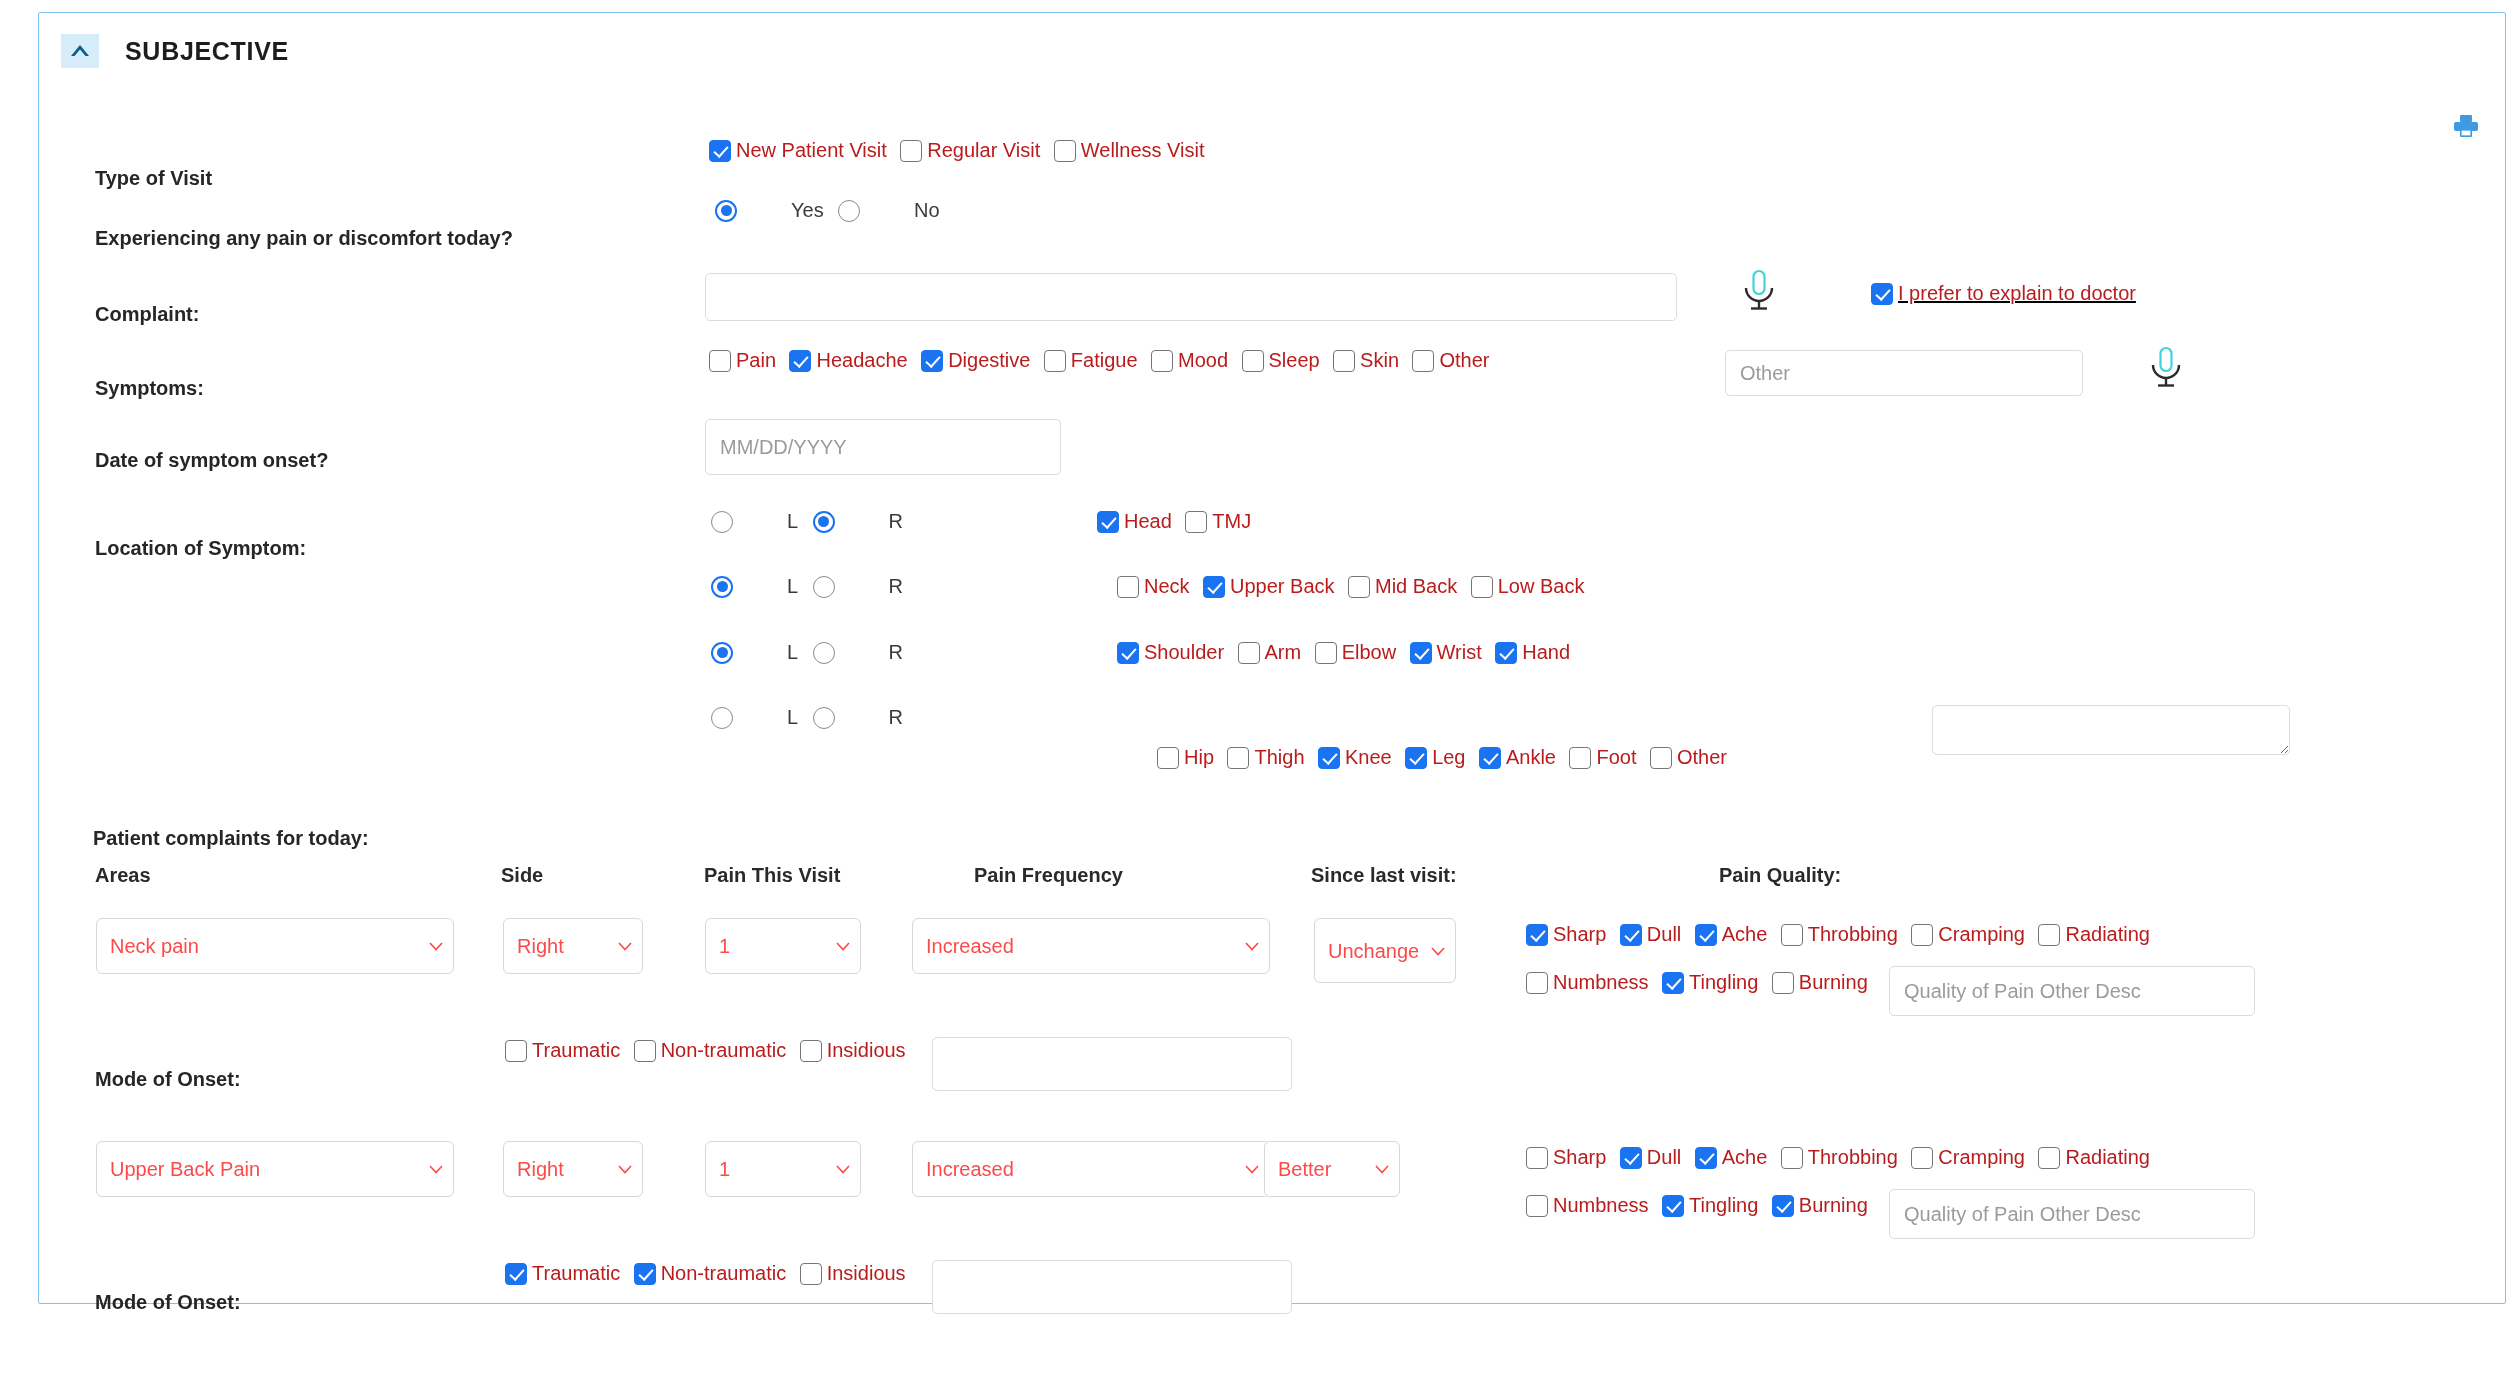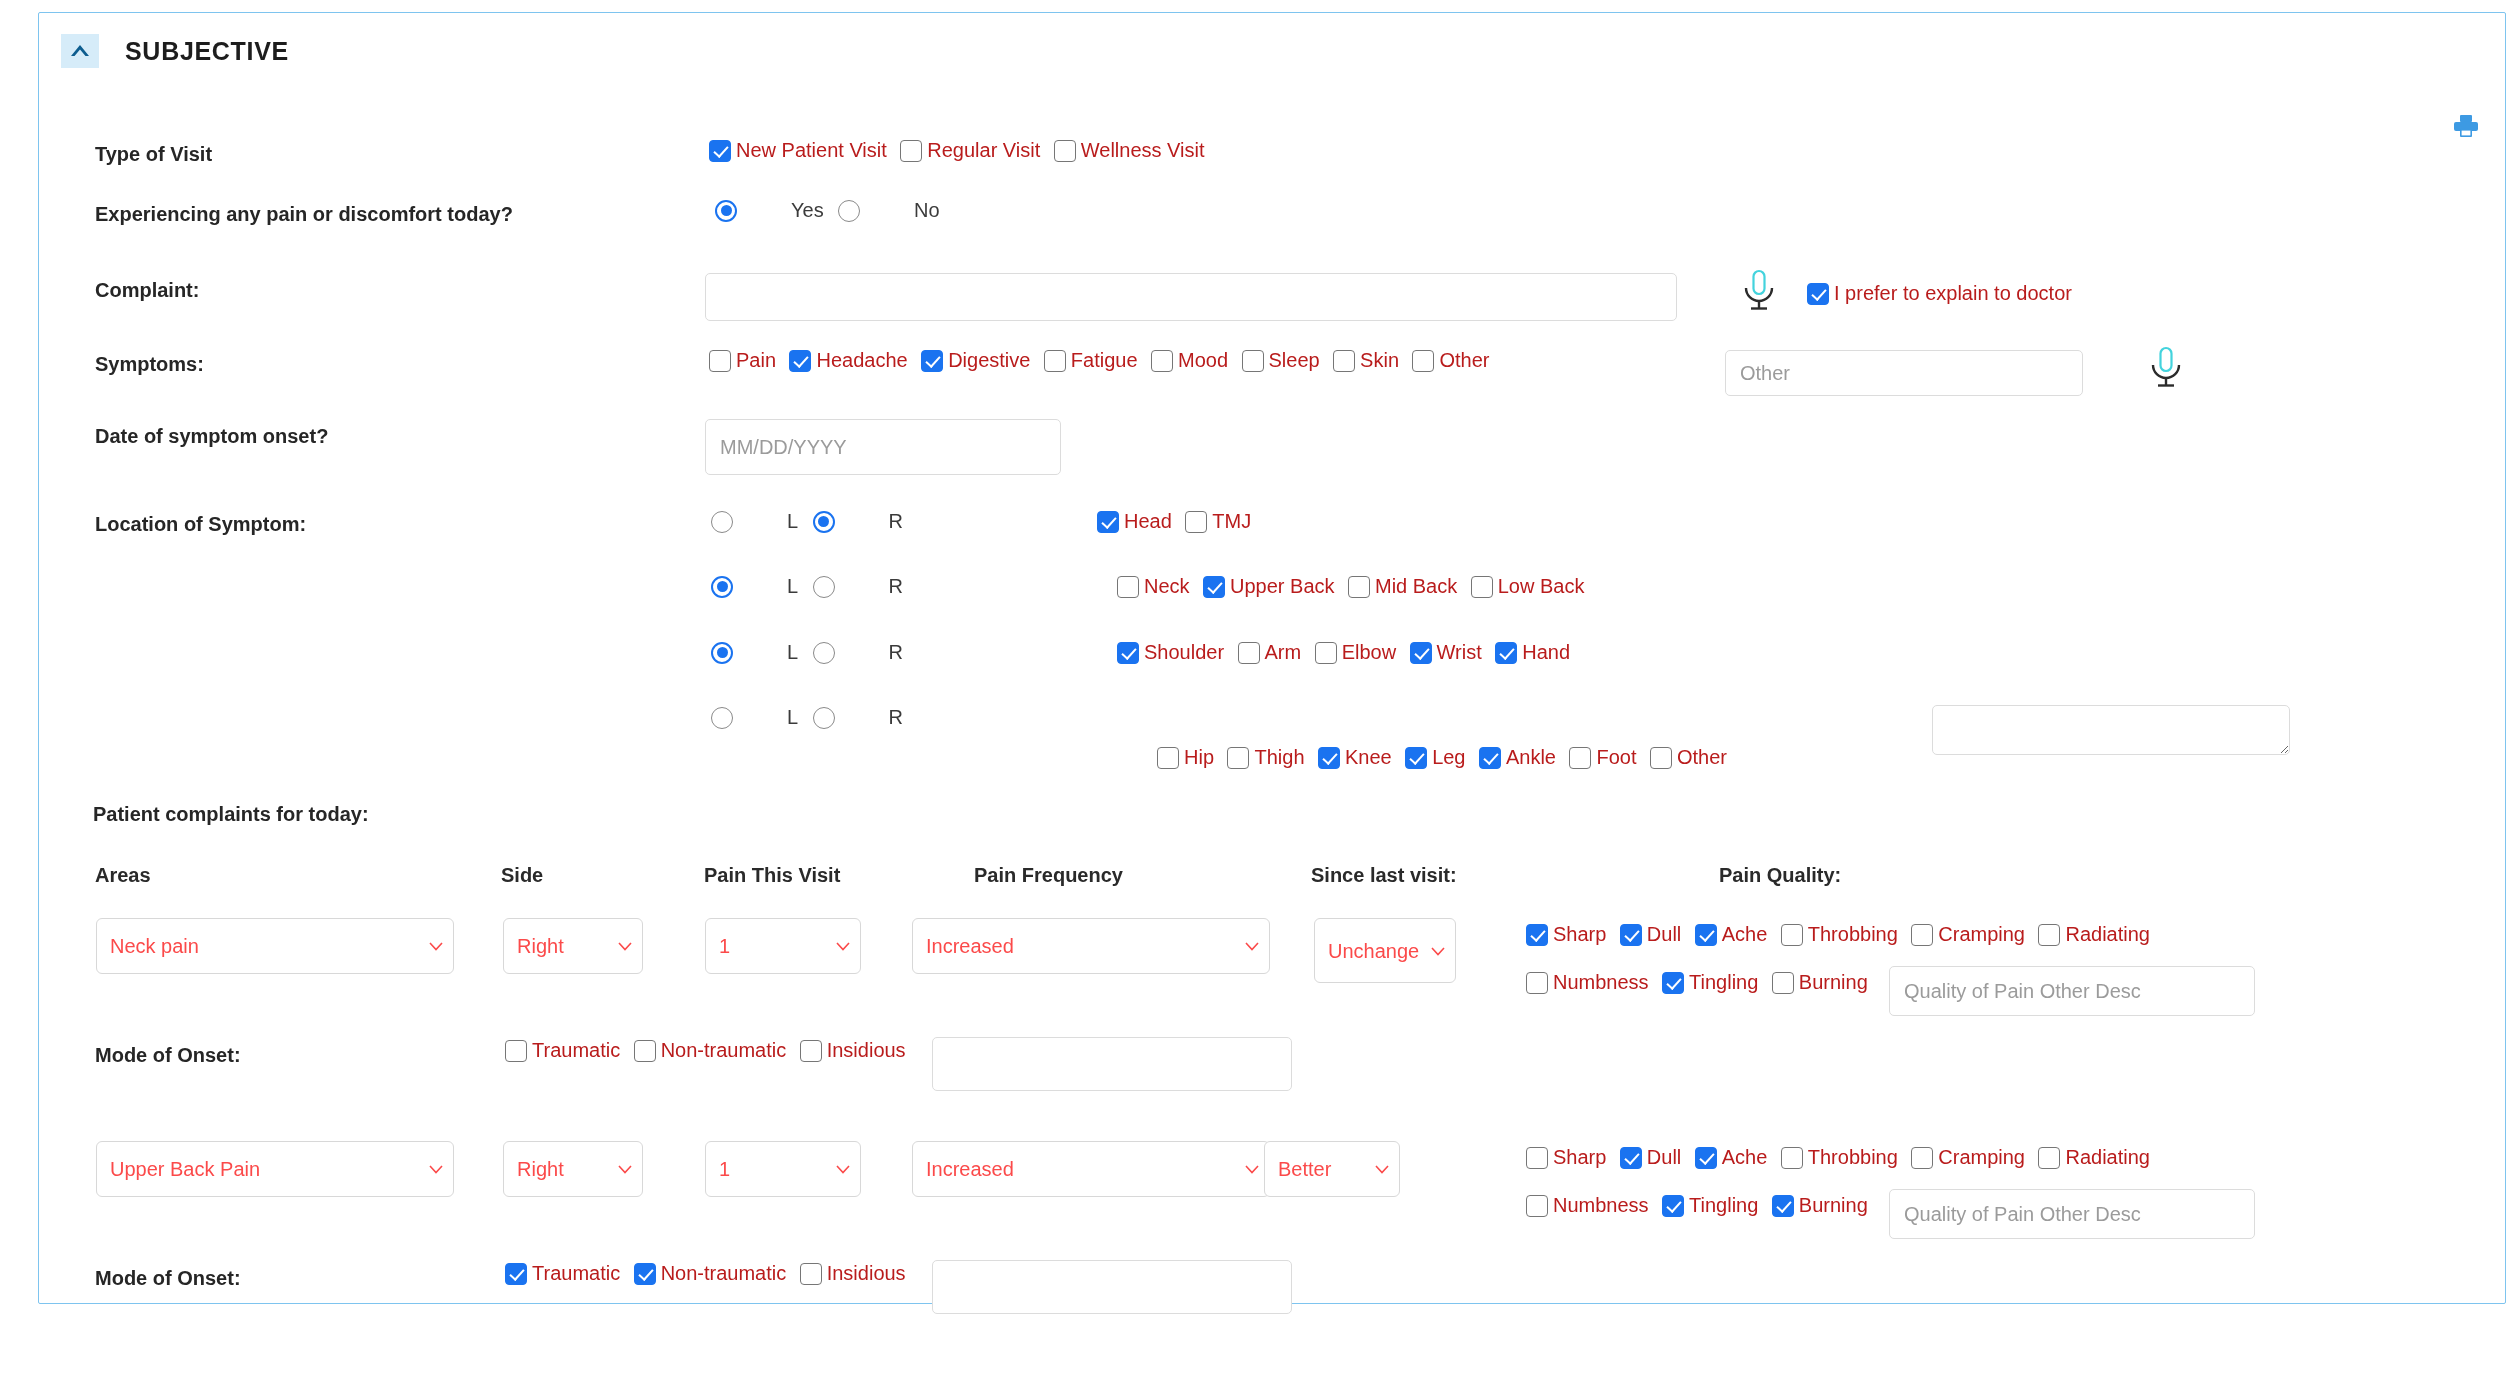"Type of Visit" .lbl { margin-top: none -> 24px }
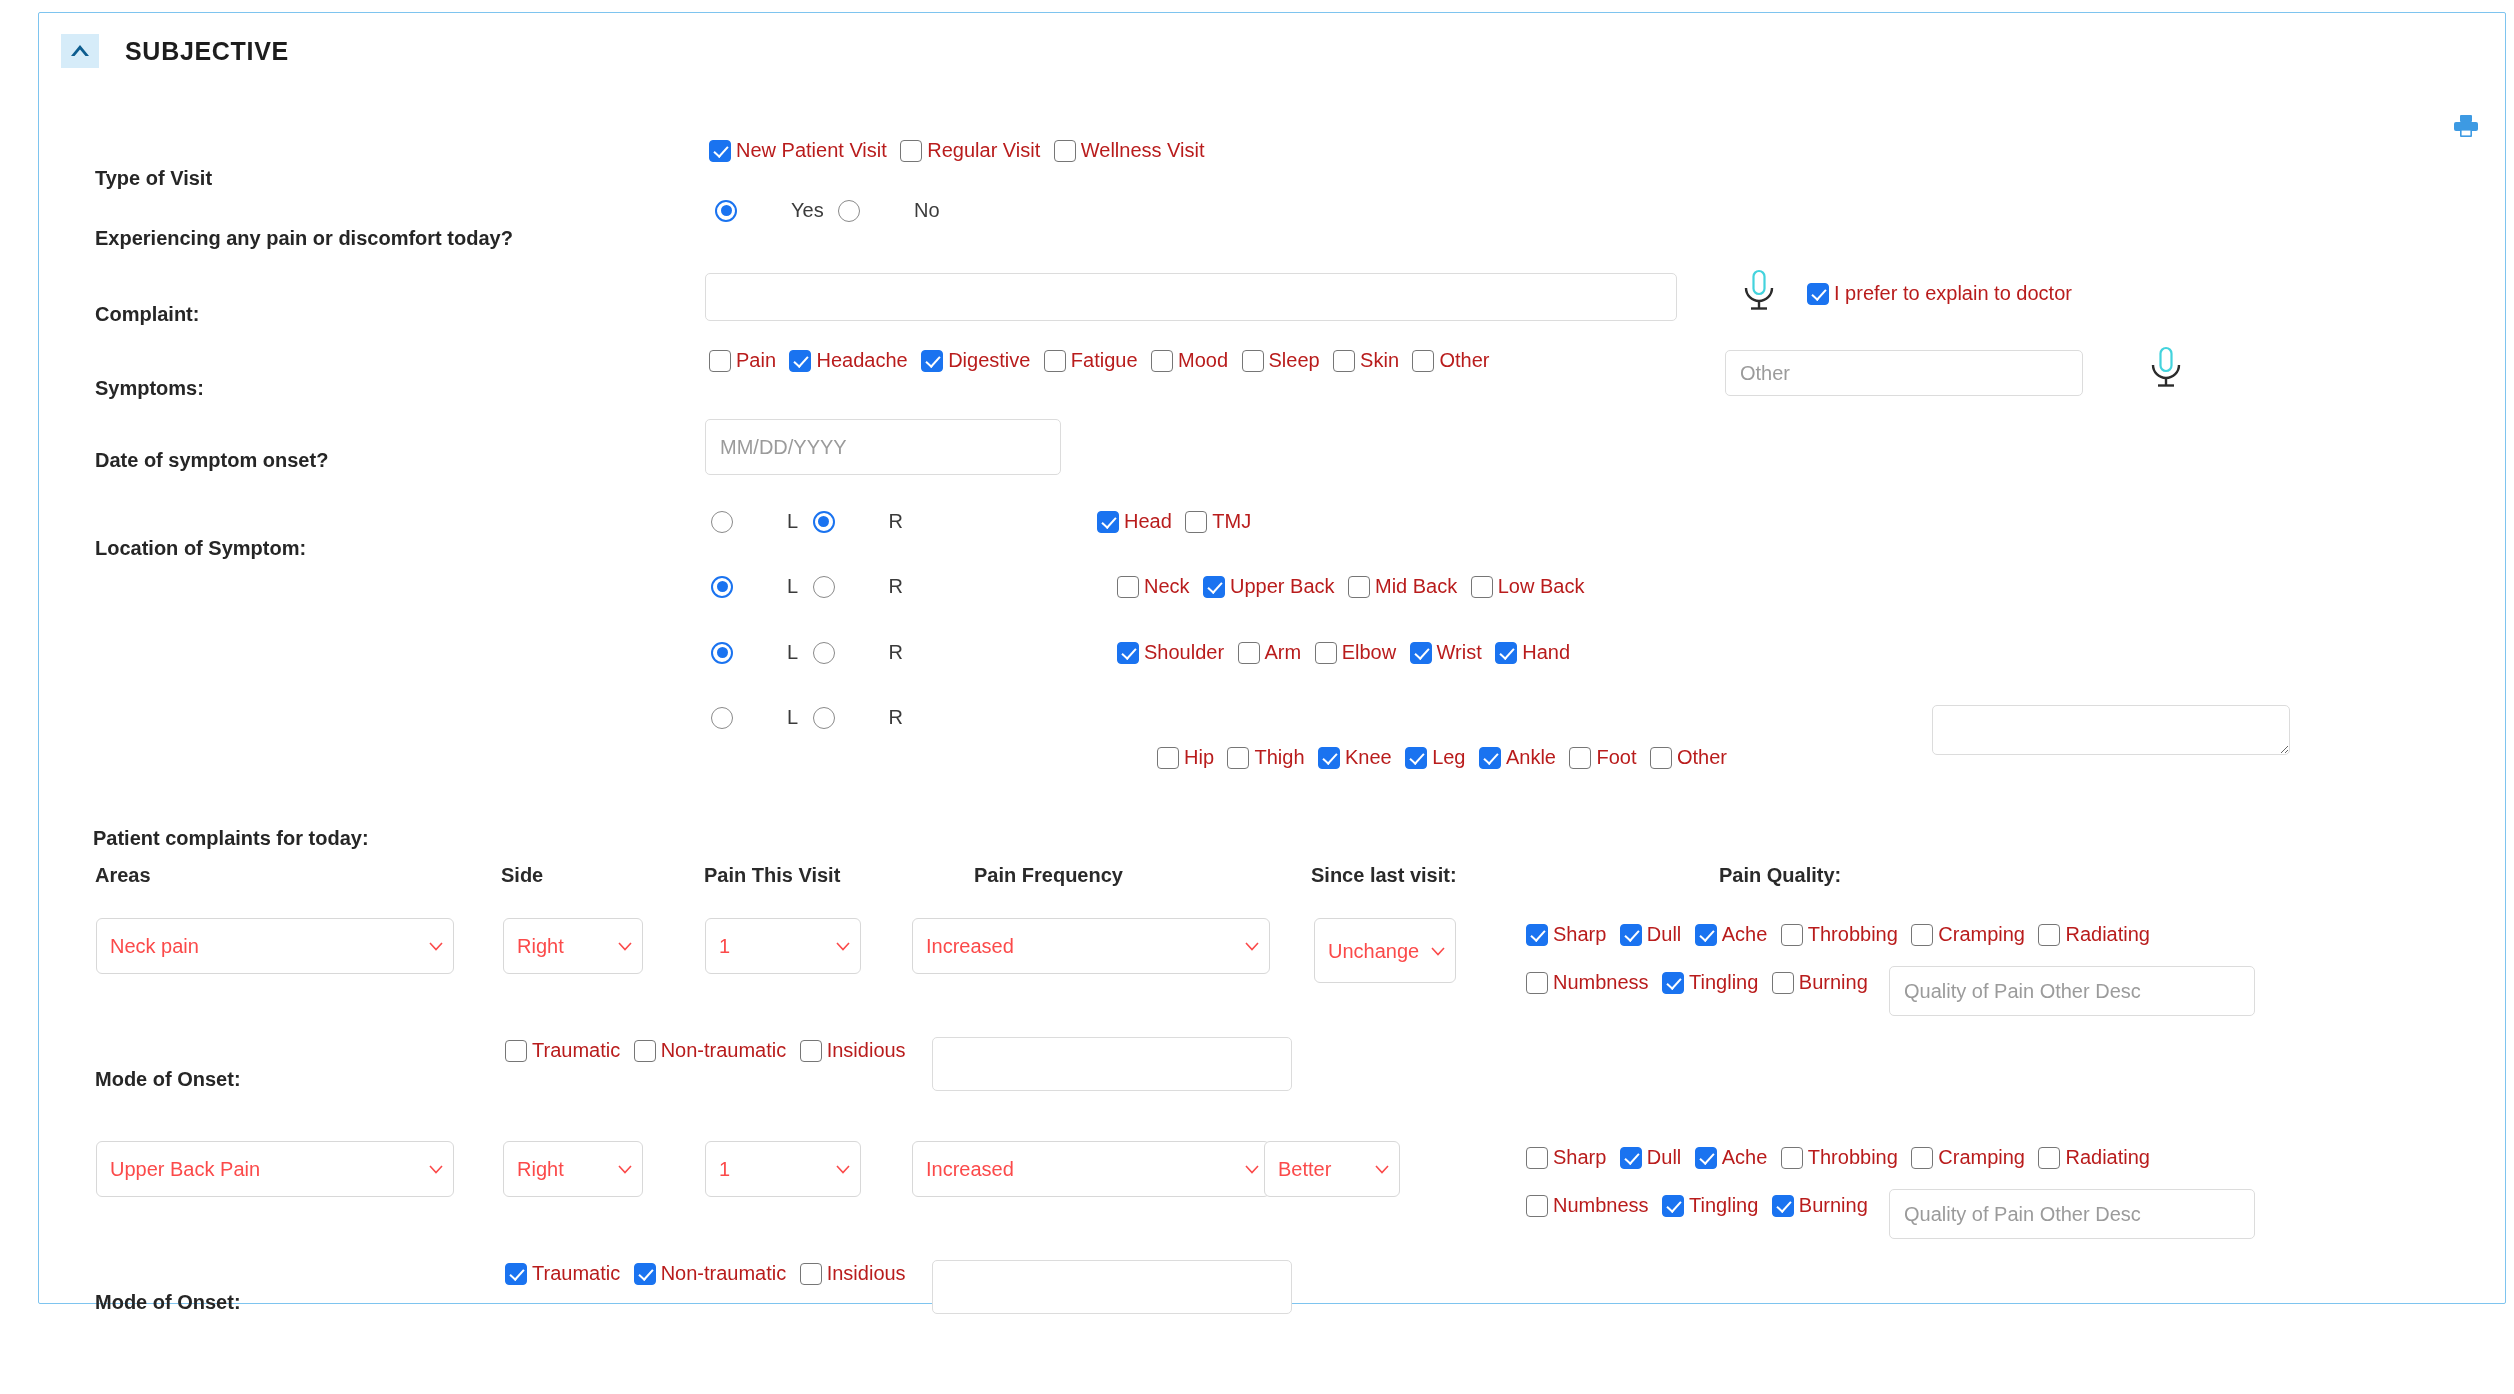"I prefer to explain to" span.cb { left: 1768px -> 1832px; text-decoration: none -> underline }
